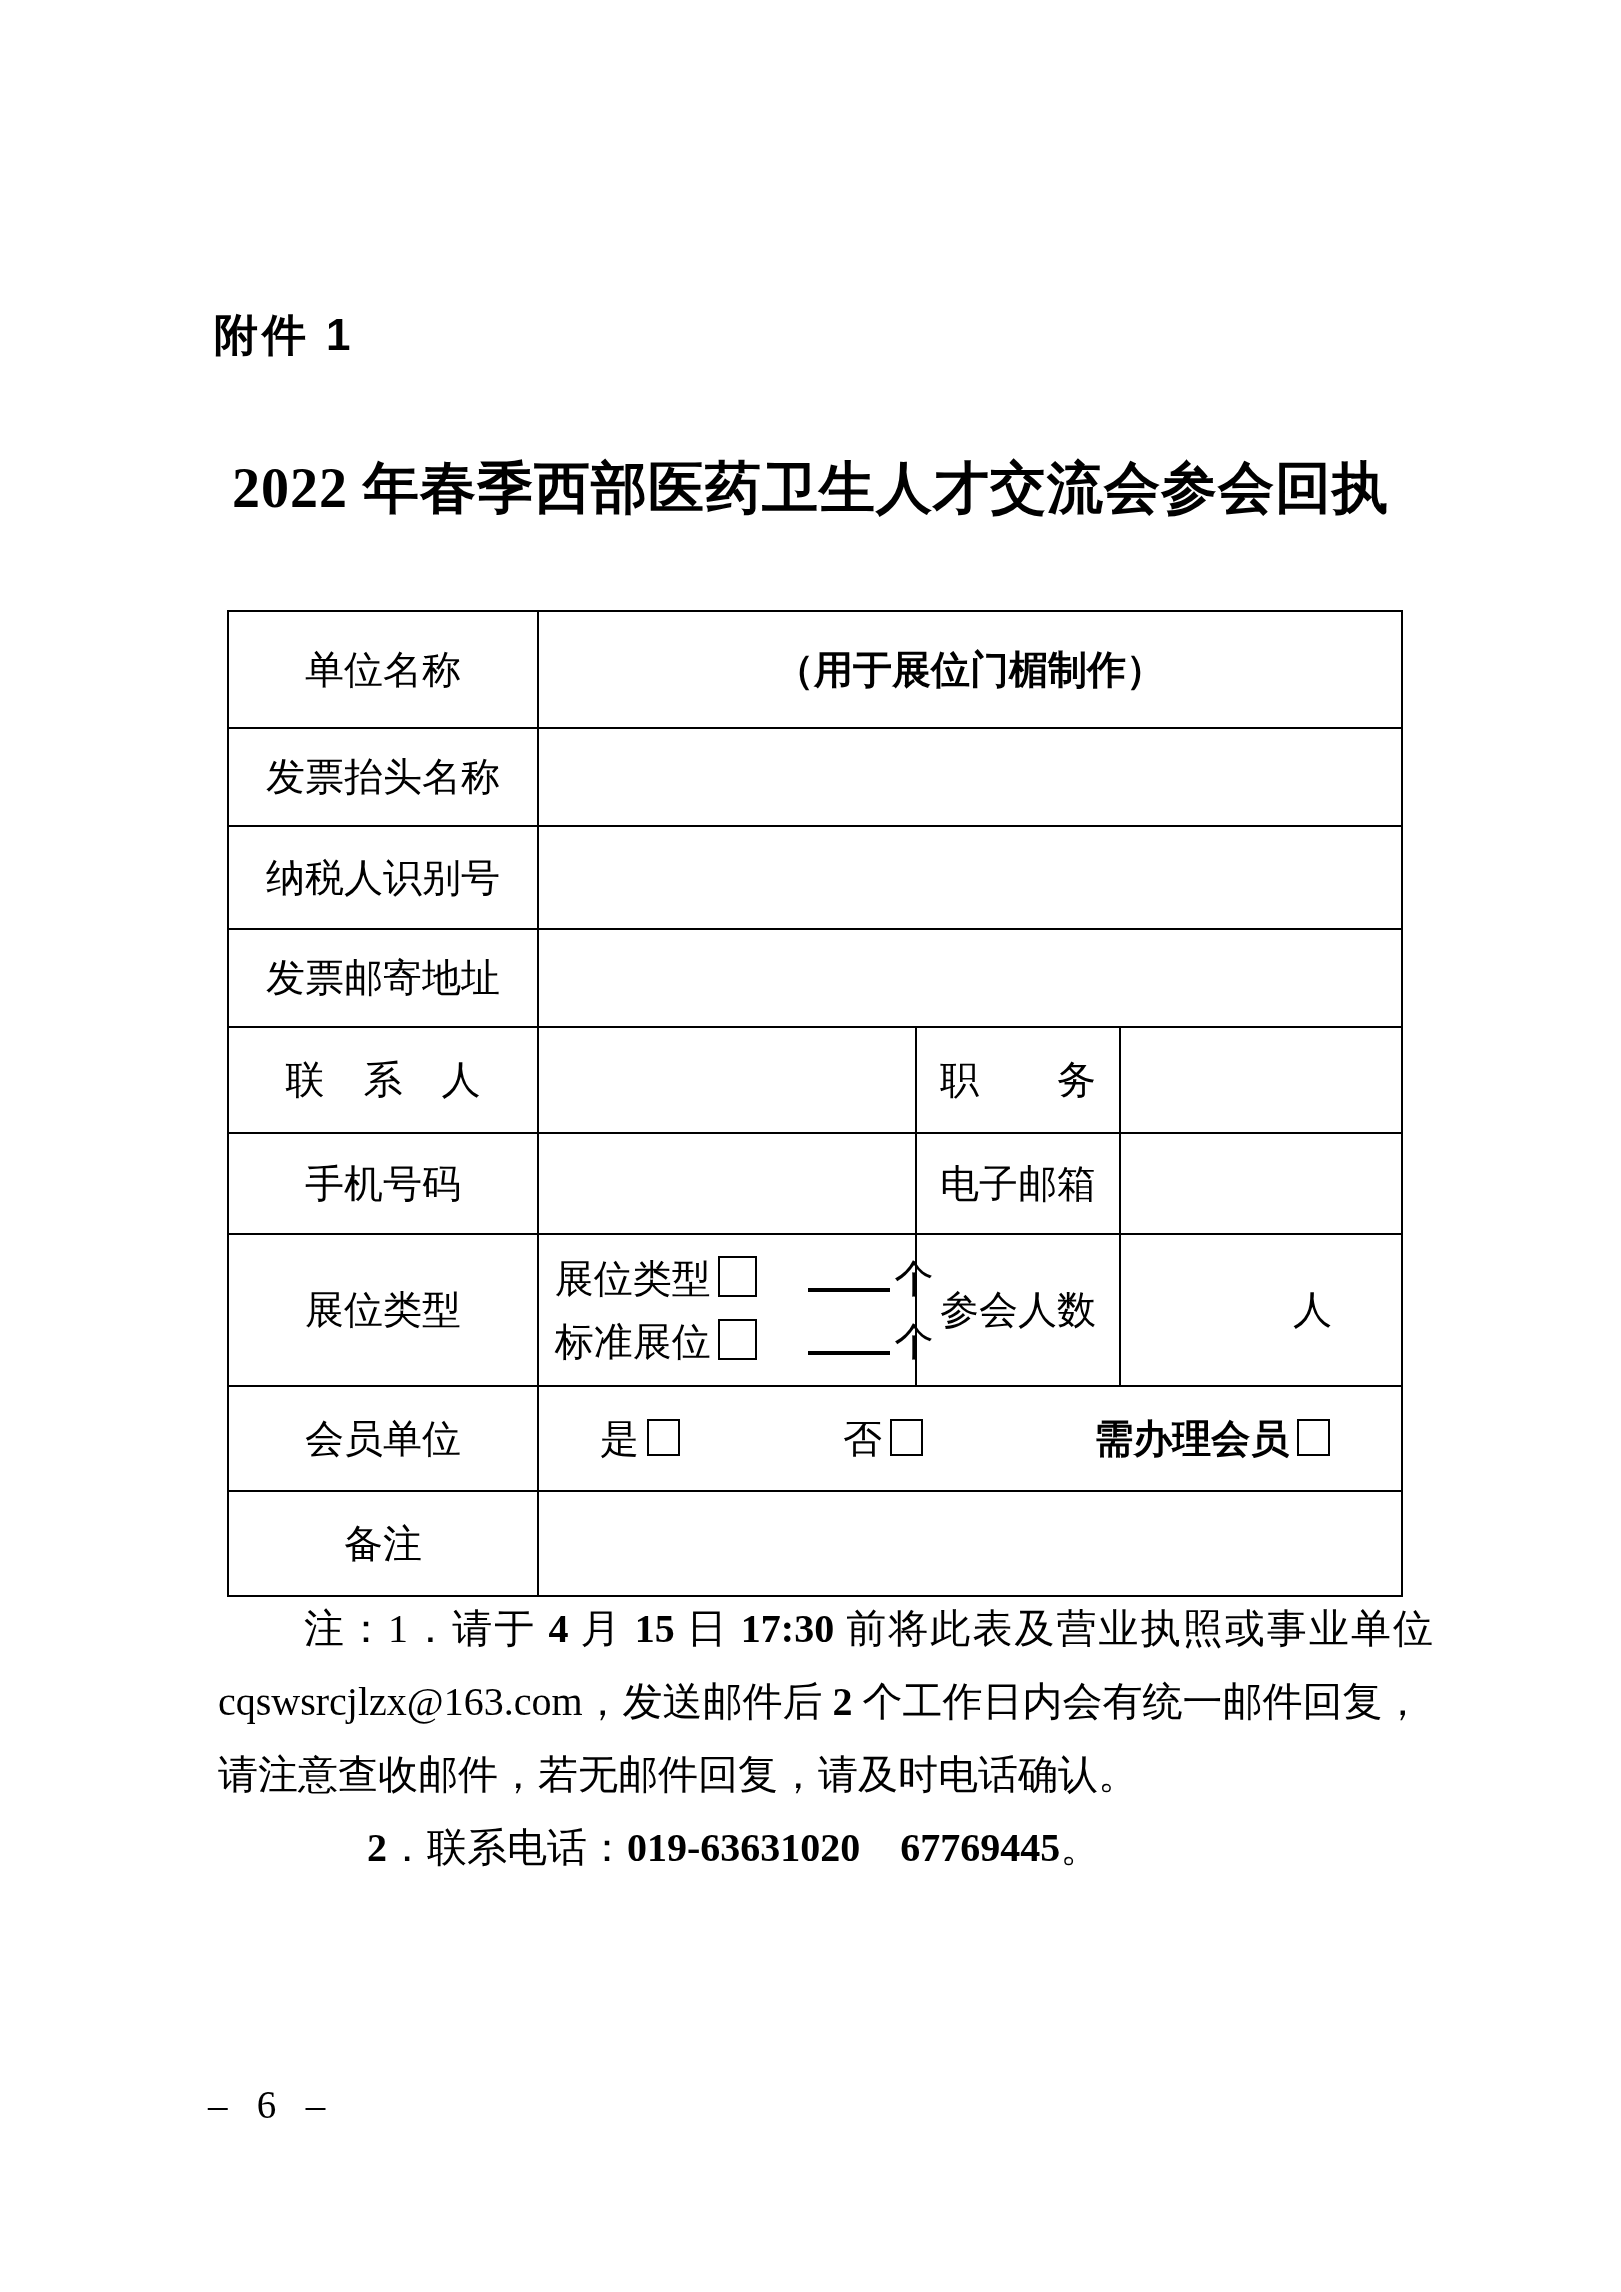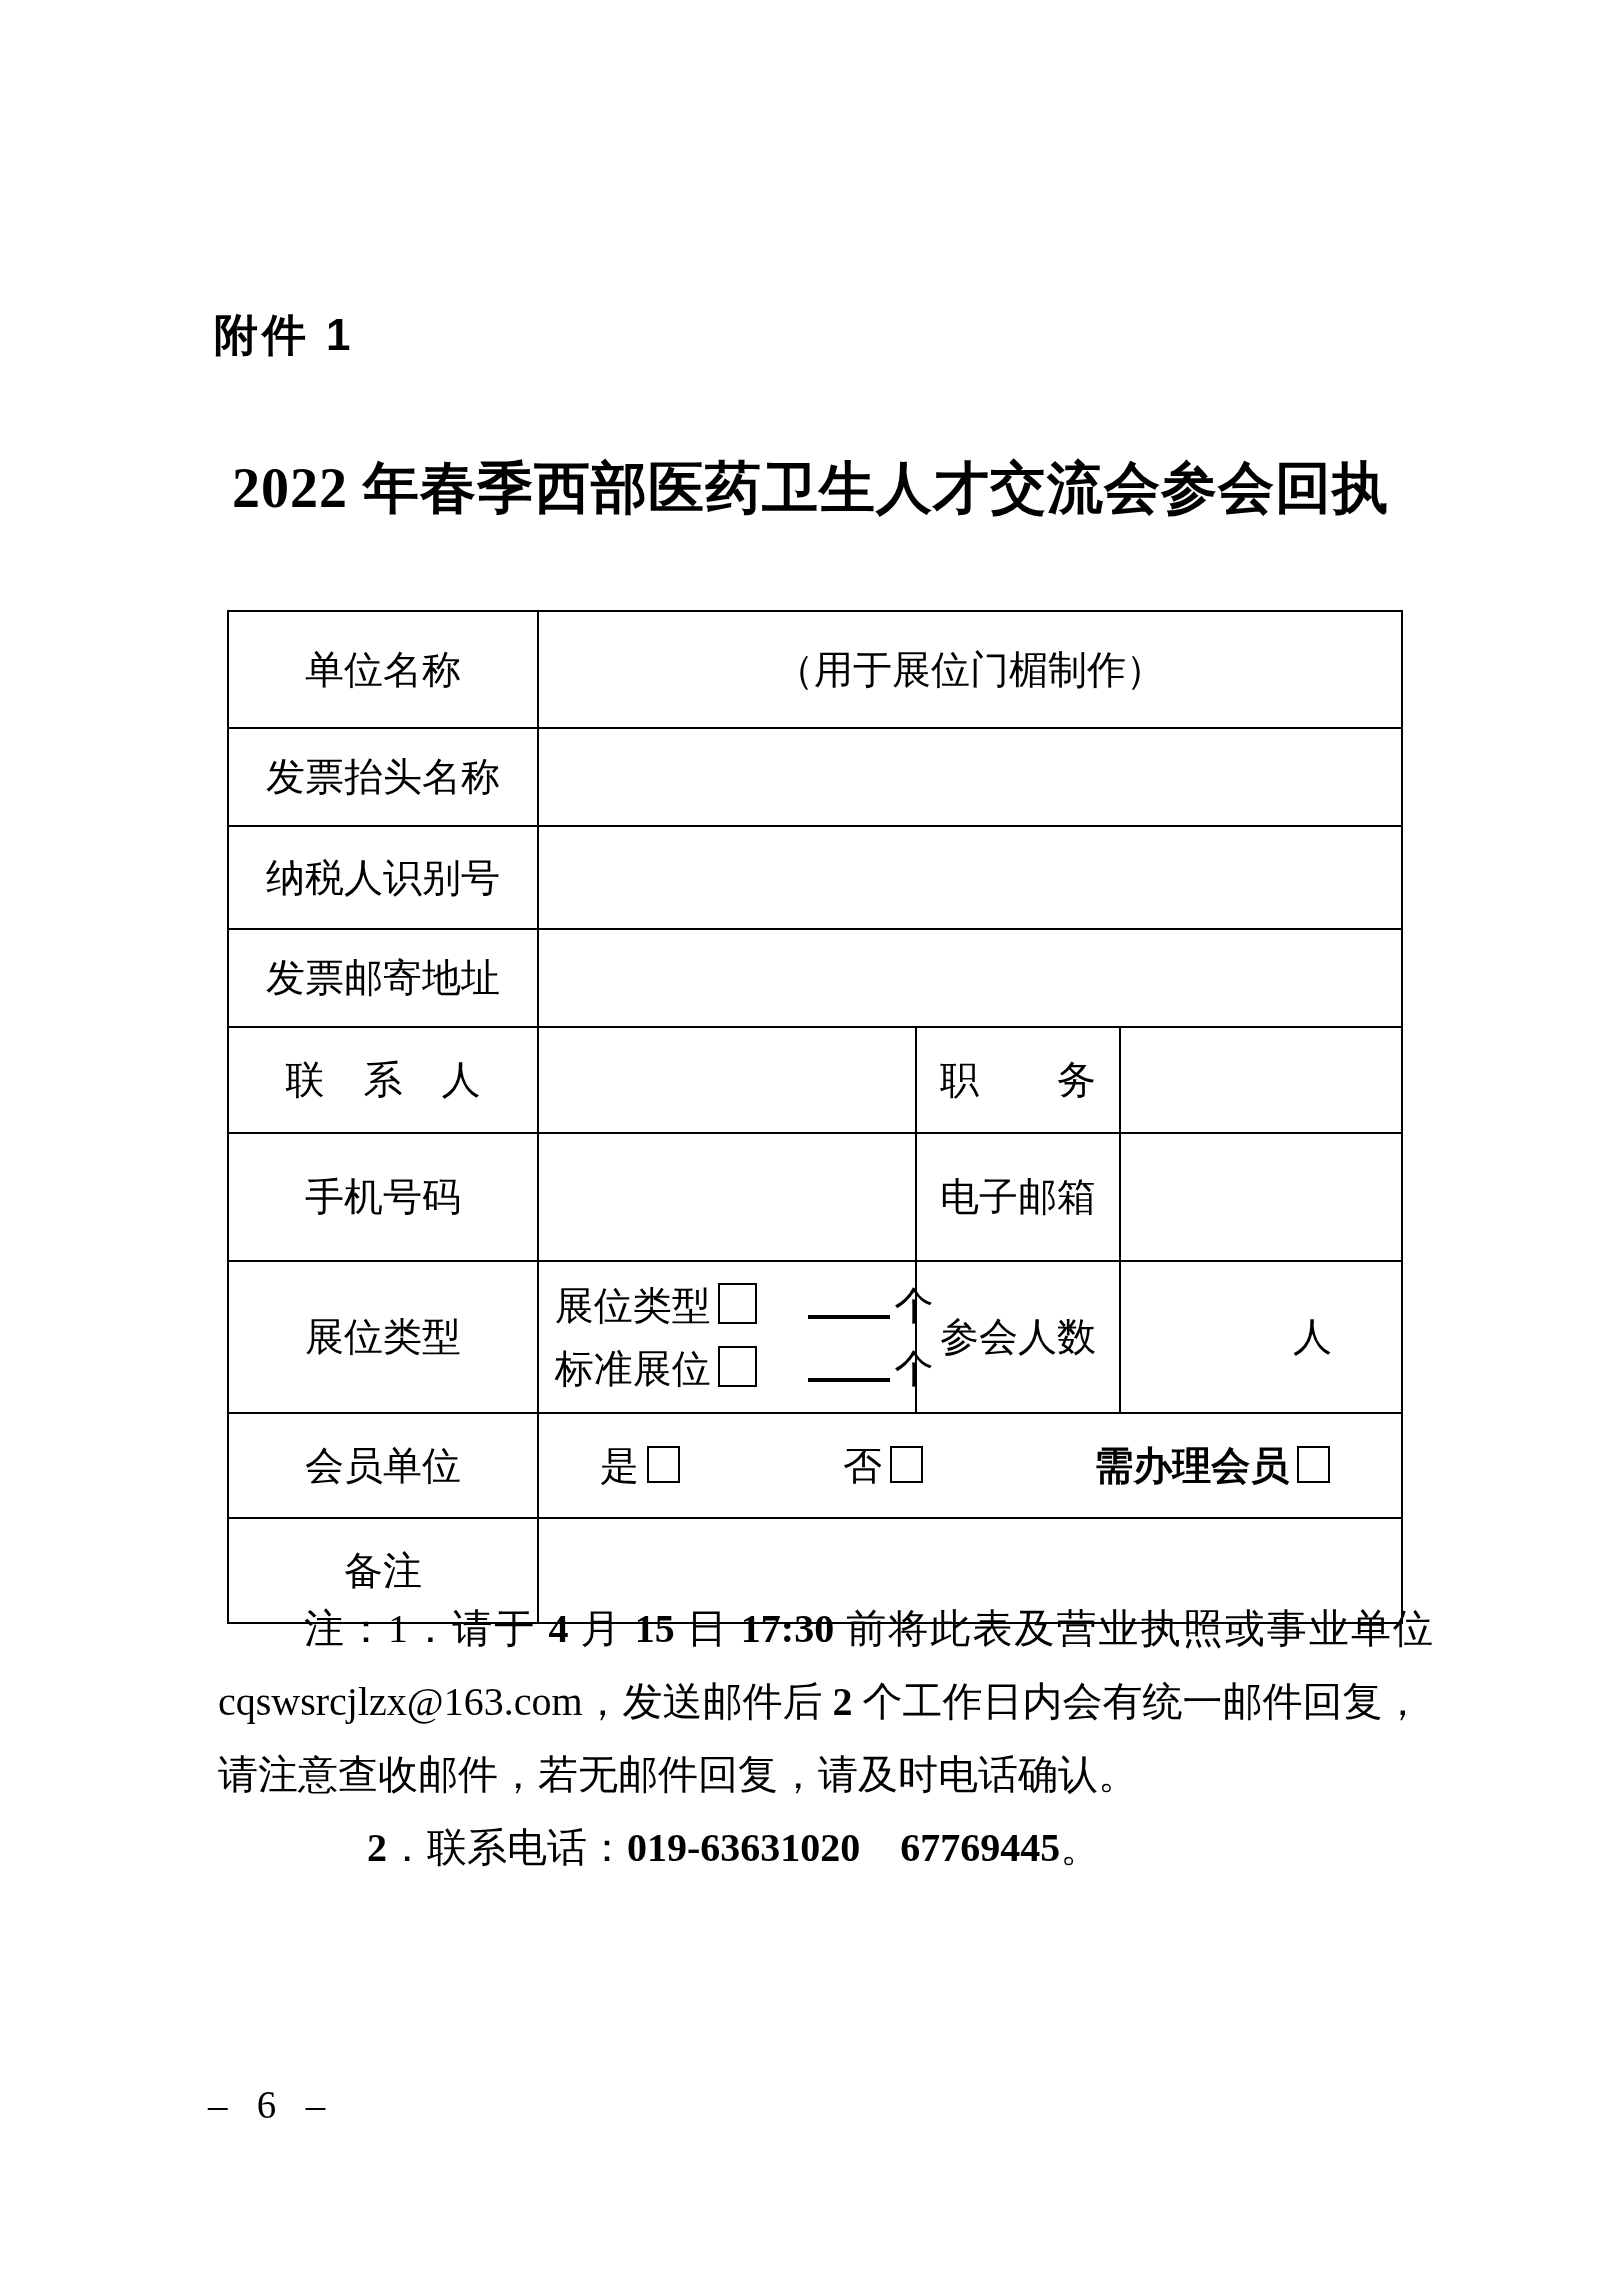"（用于展位门楣制作）" td.val { font-weight: none -> bold }
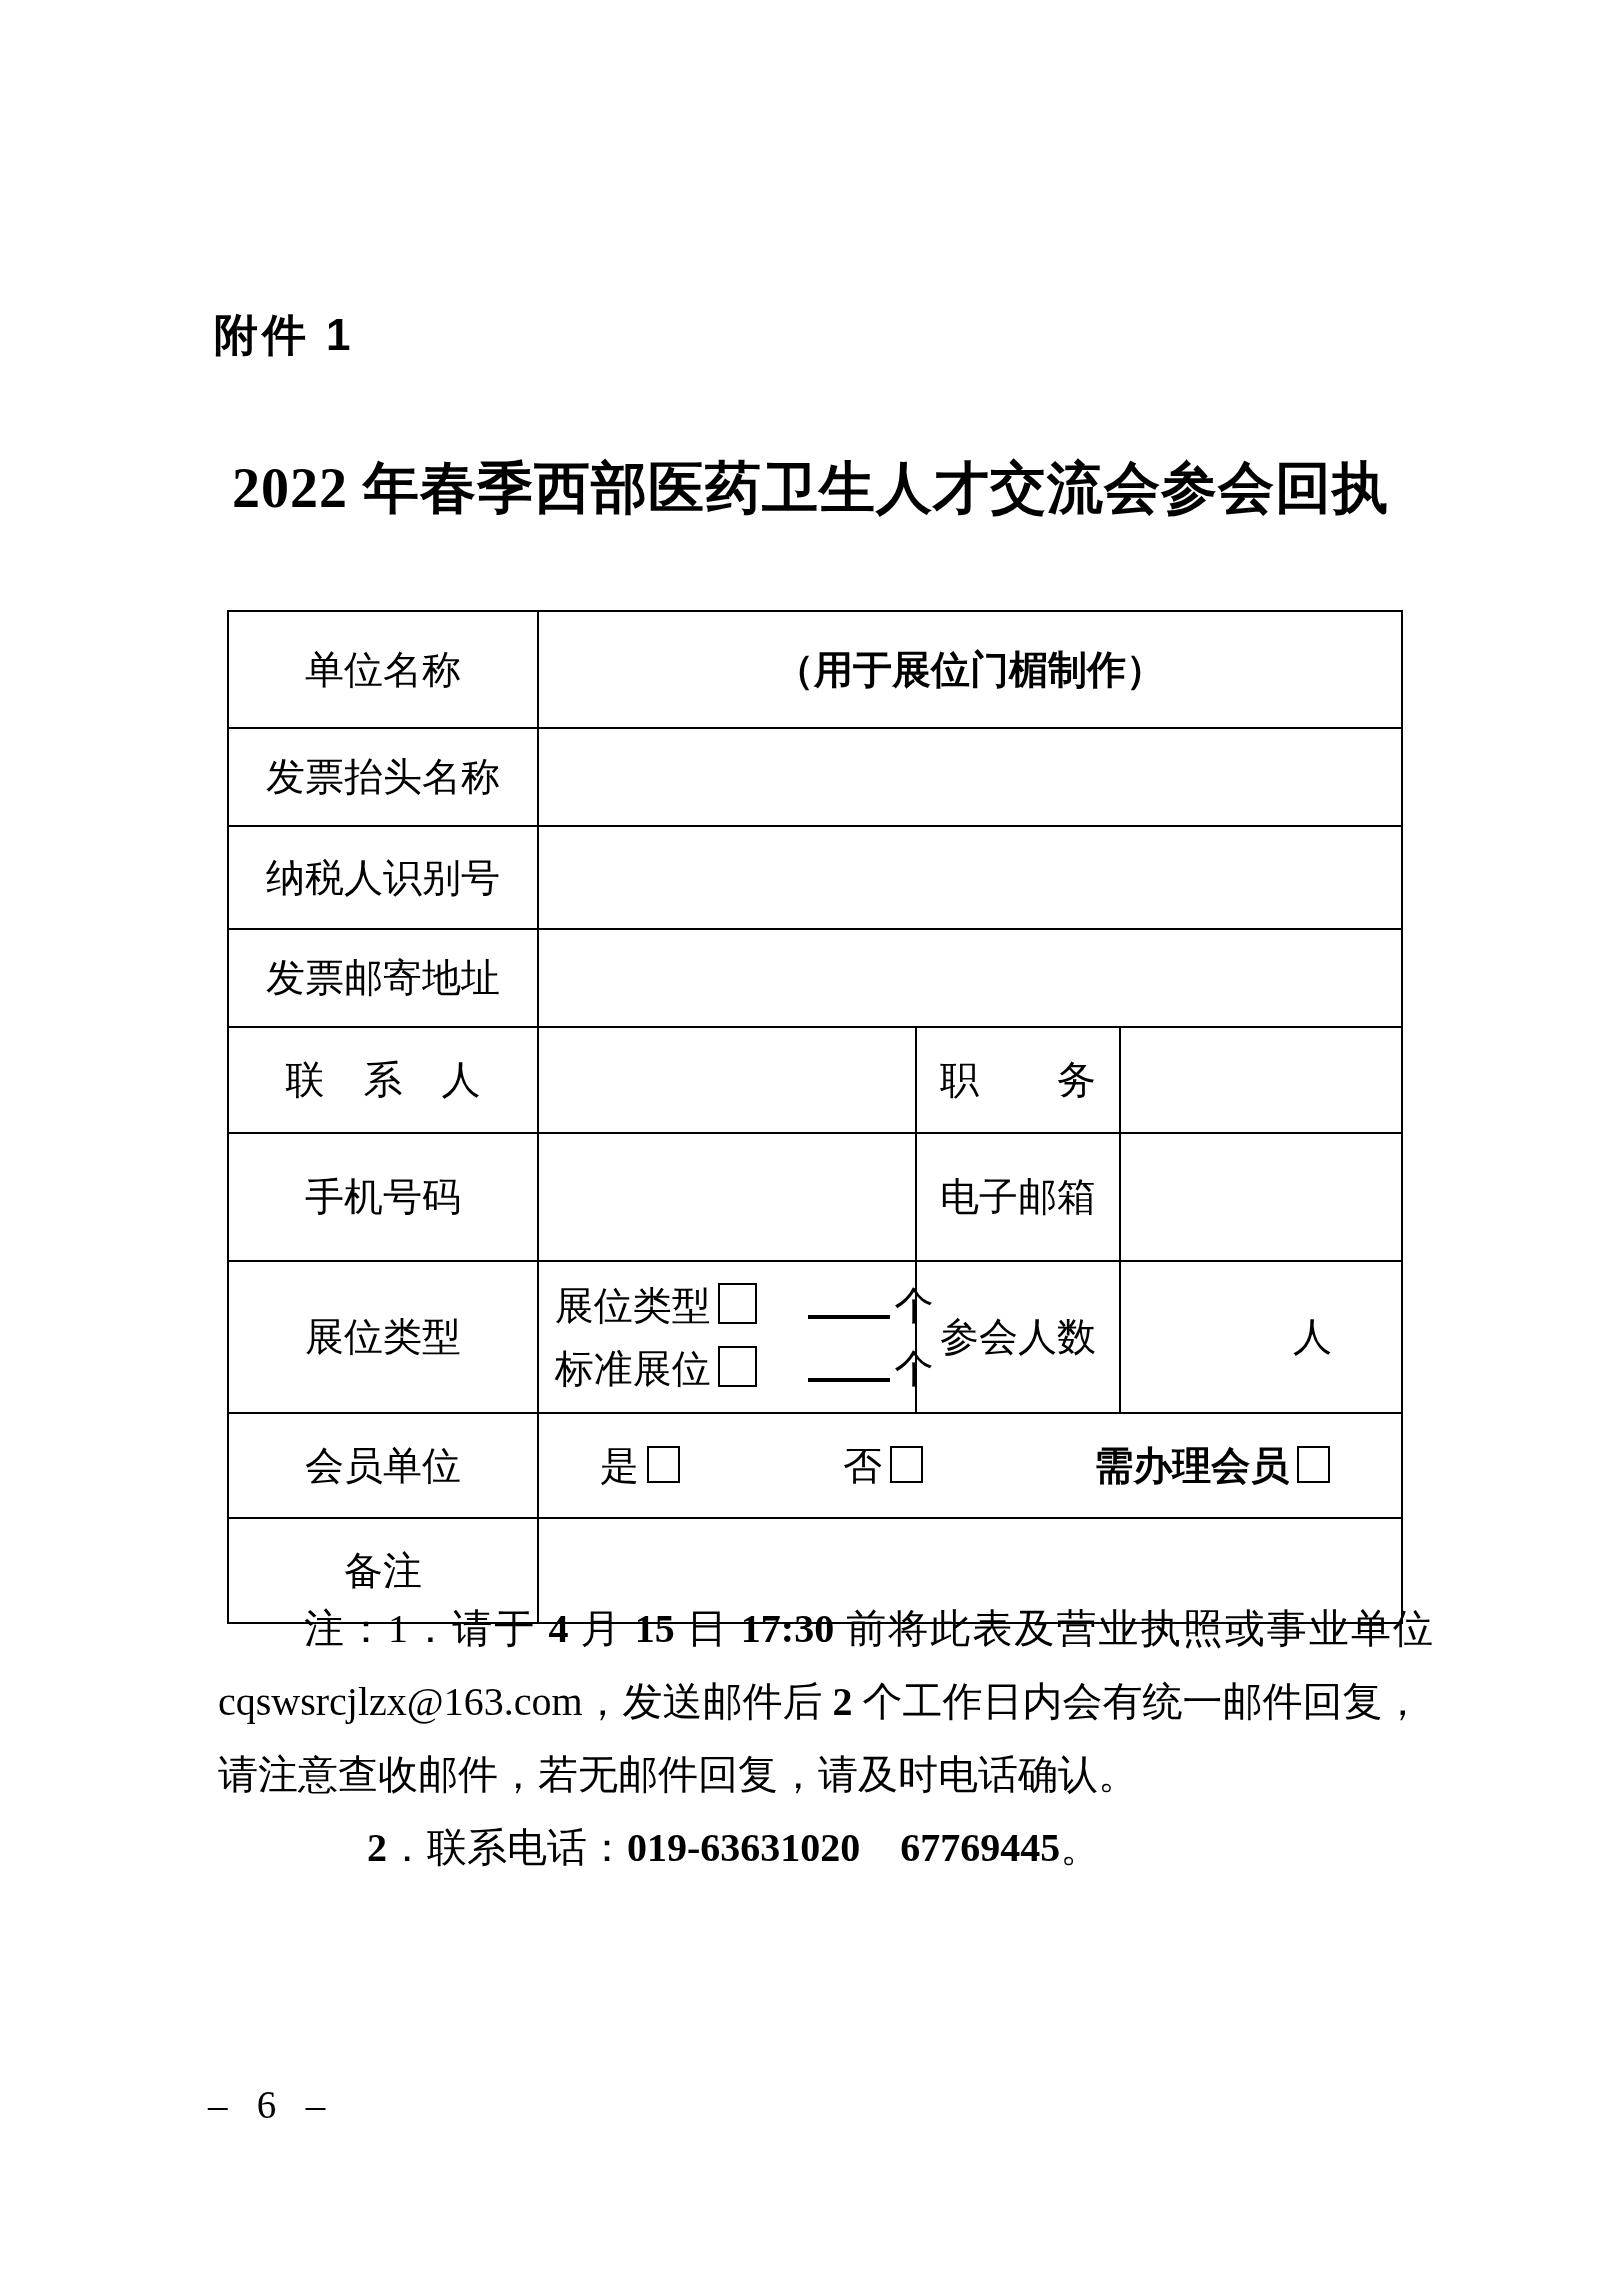"手机号码" tr { height: 128px -> 101px }
